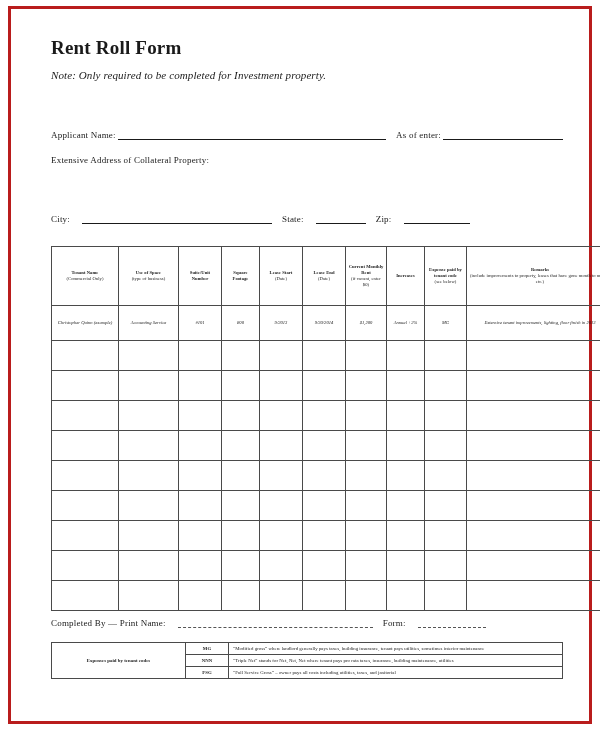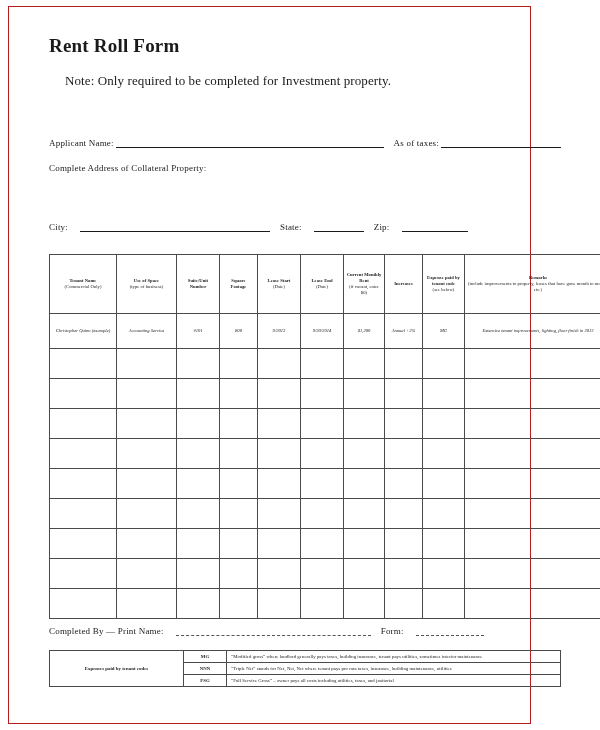"Rent Roll Form" .page { border: 1px solid #b91c1c -> 3px solid #b91c1c; width: 523px -> 584px }
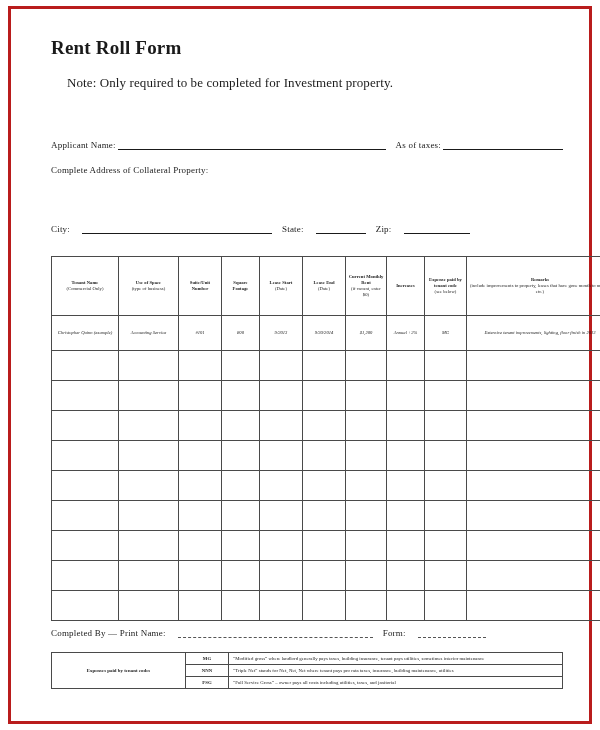"Note: Only required to be" .doc-note { font-size: 13px -> 11px; font-style: none -> italic; margin: 16px -> 0 }
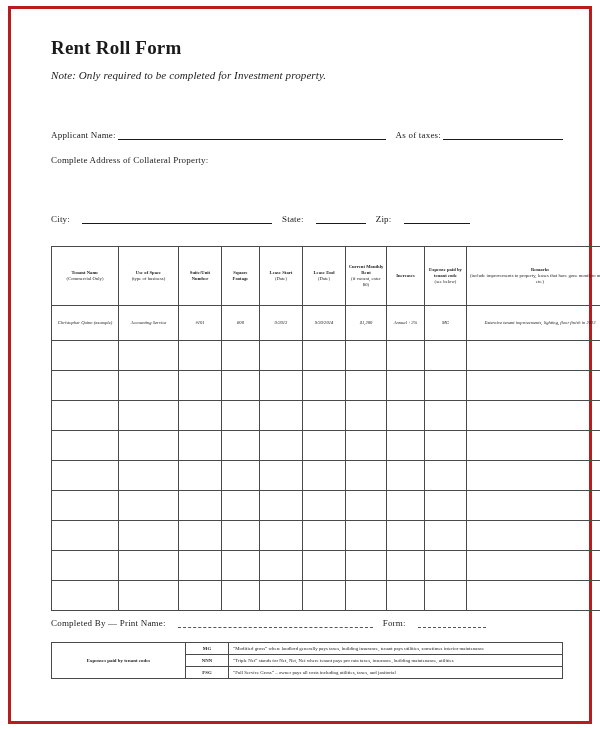"As of taxes:" span.fl { text: taxes -> enter }
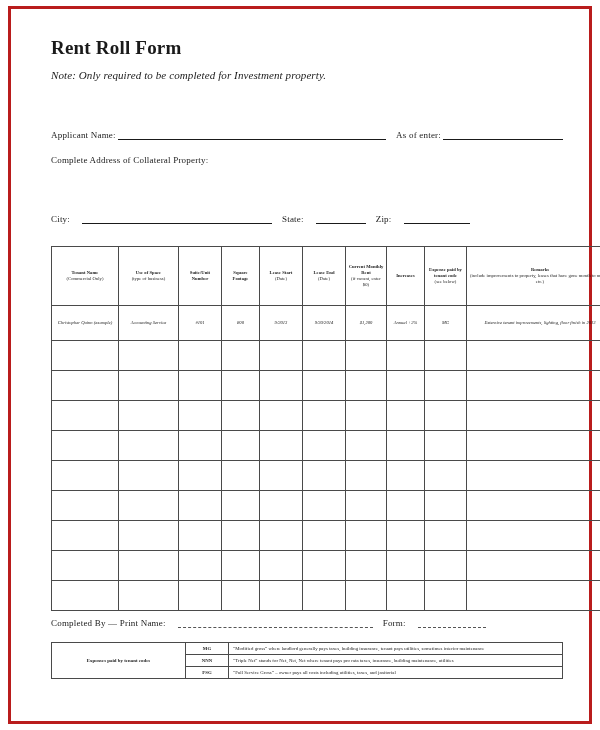"Complete Address of Collateral Property:" div.section-label { text: Complete -> Extensive }
